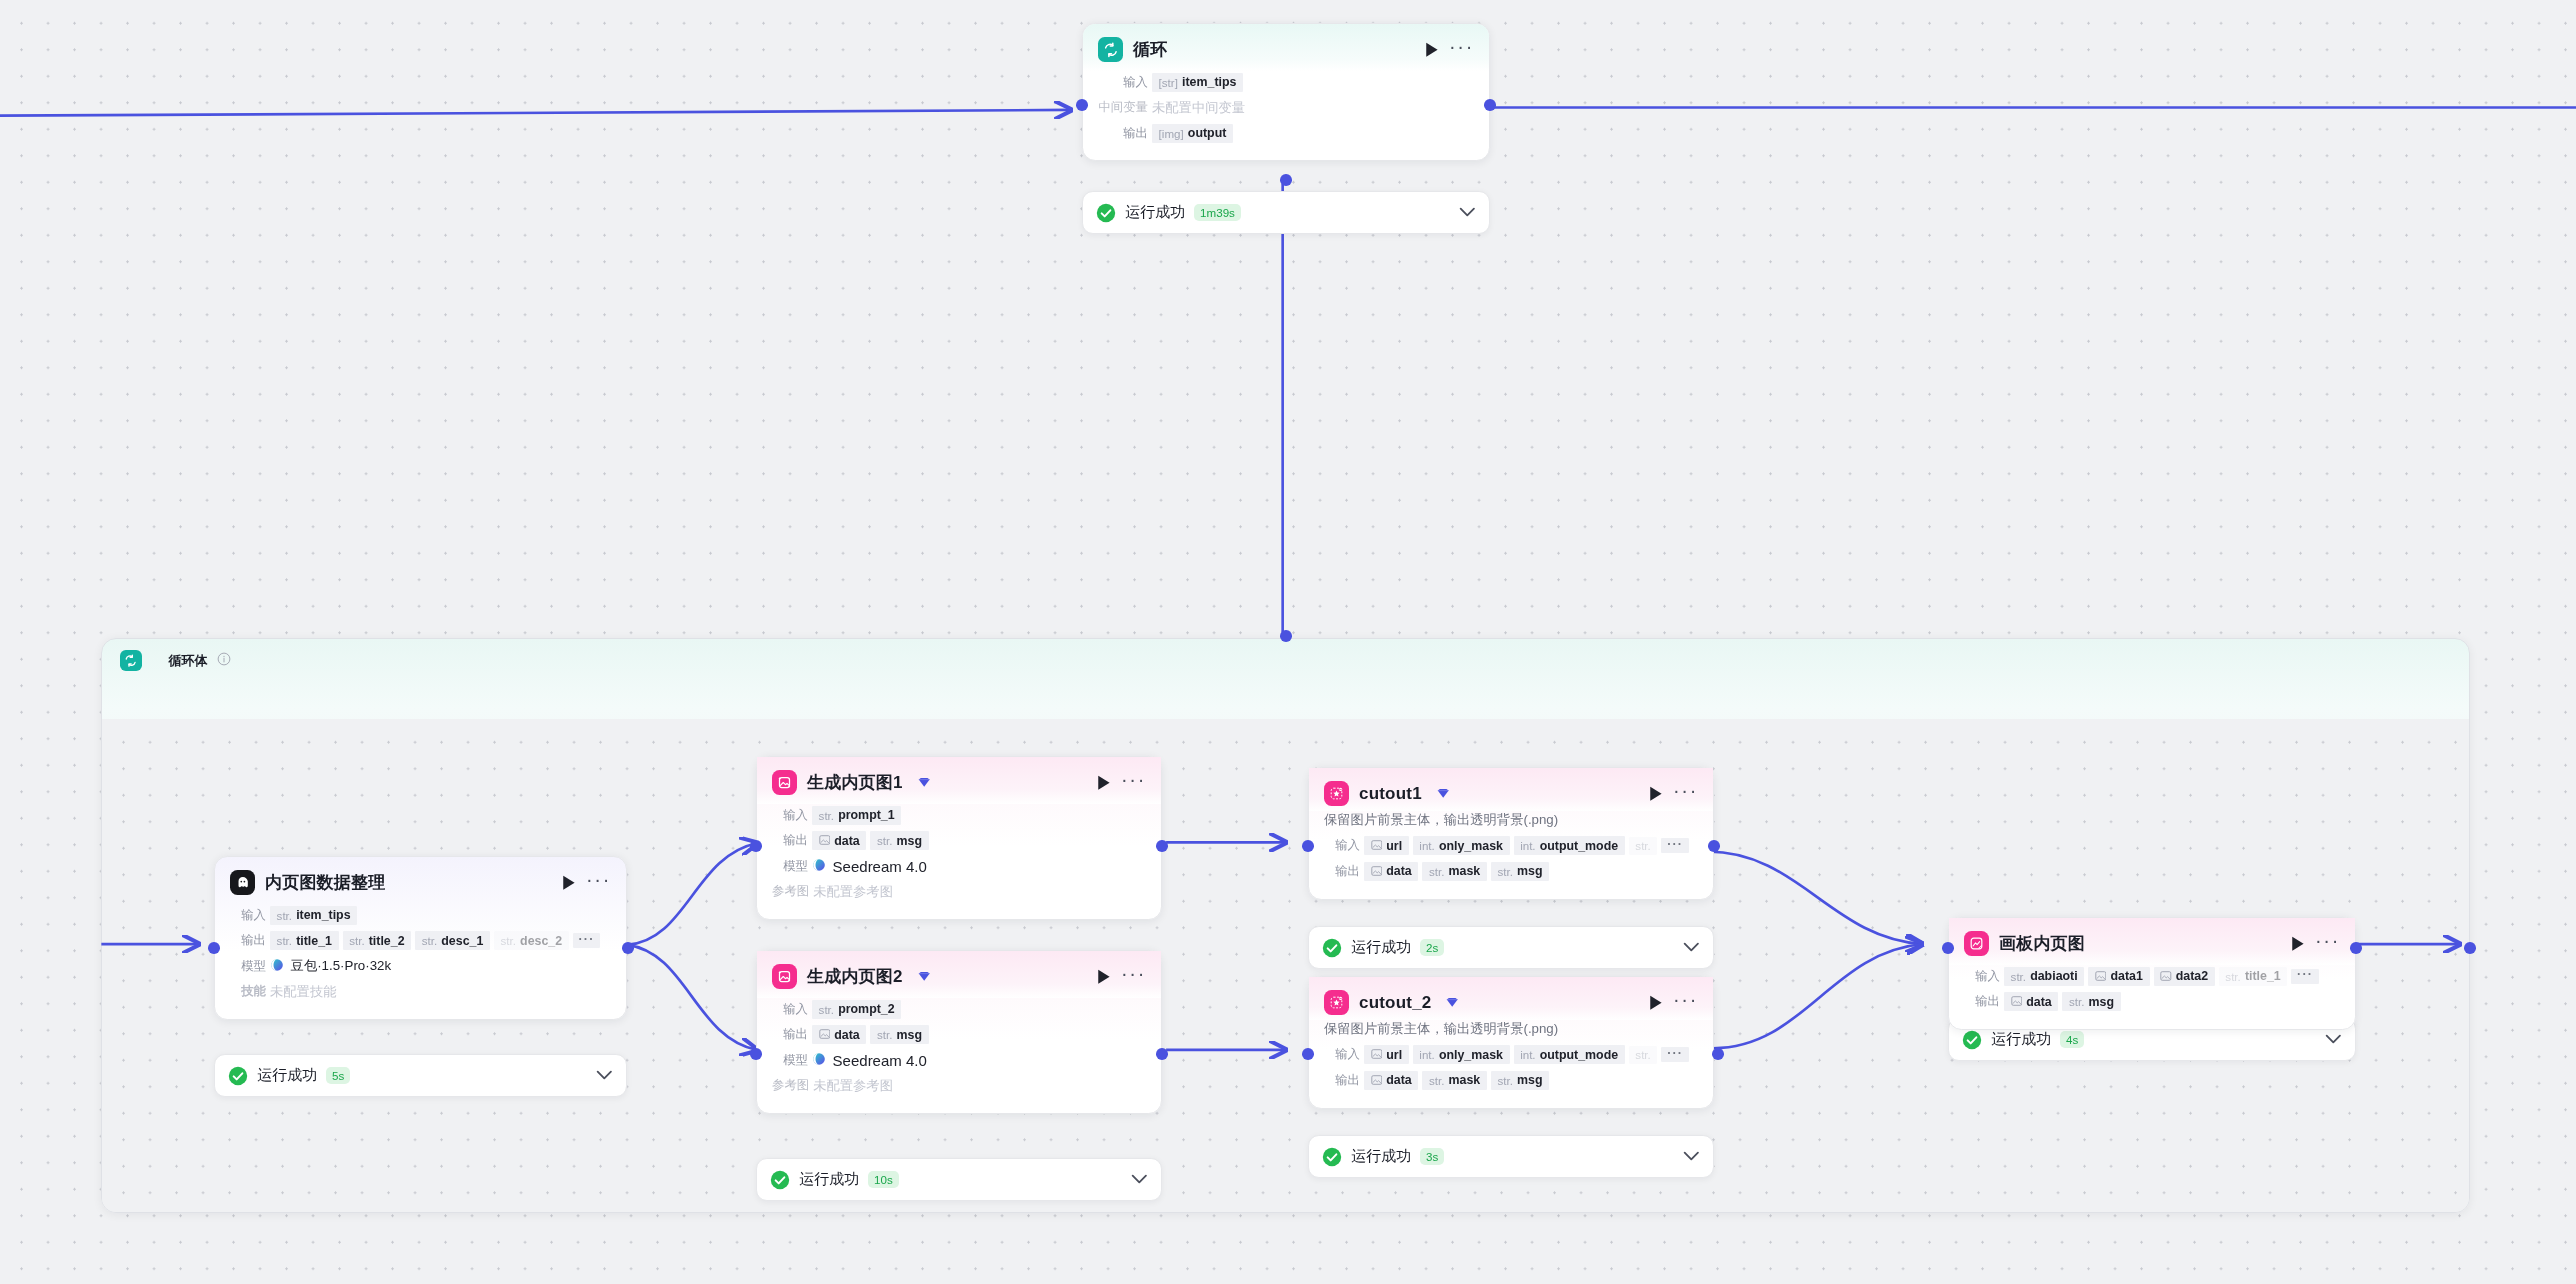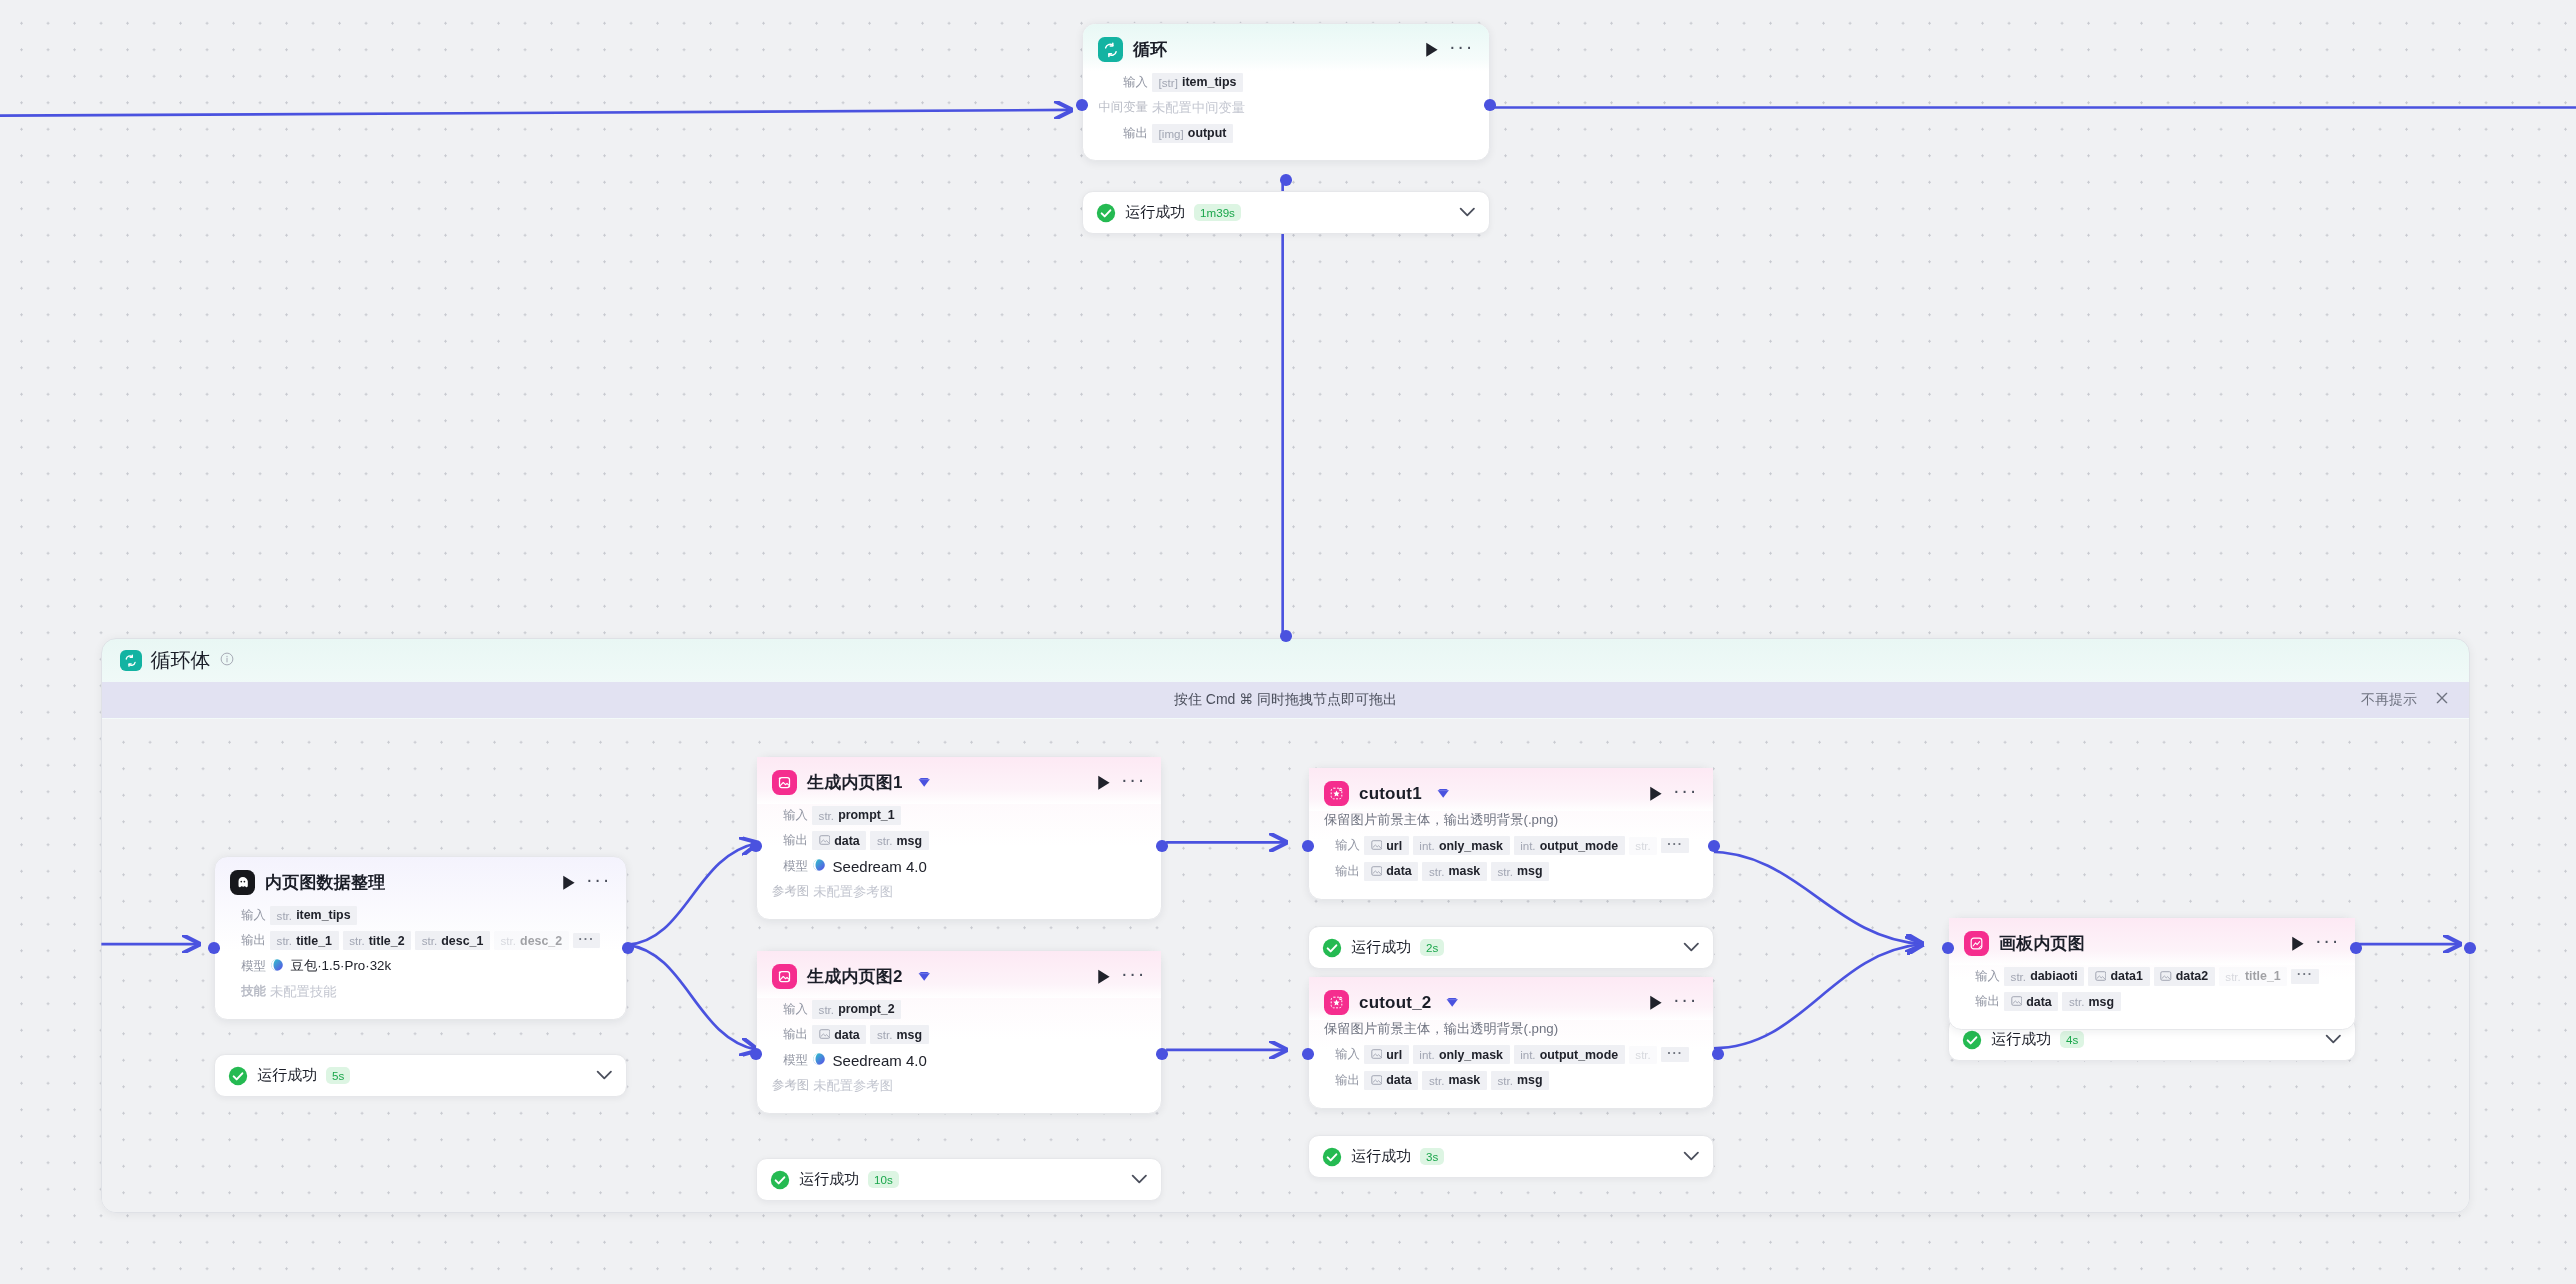"循环体" .loopbody-title { font-size: 20px -> 13px; font-weight: 400 -> 700; margin-left: none -> 18px }
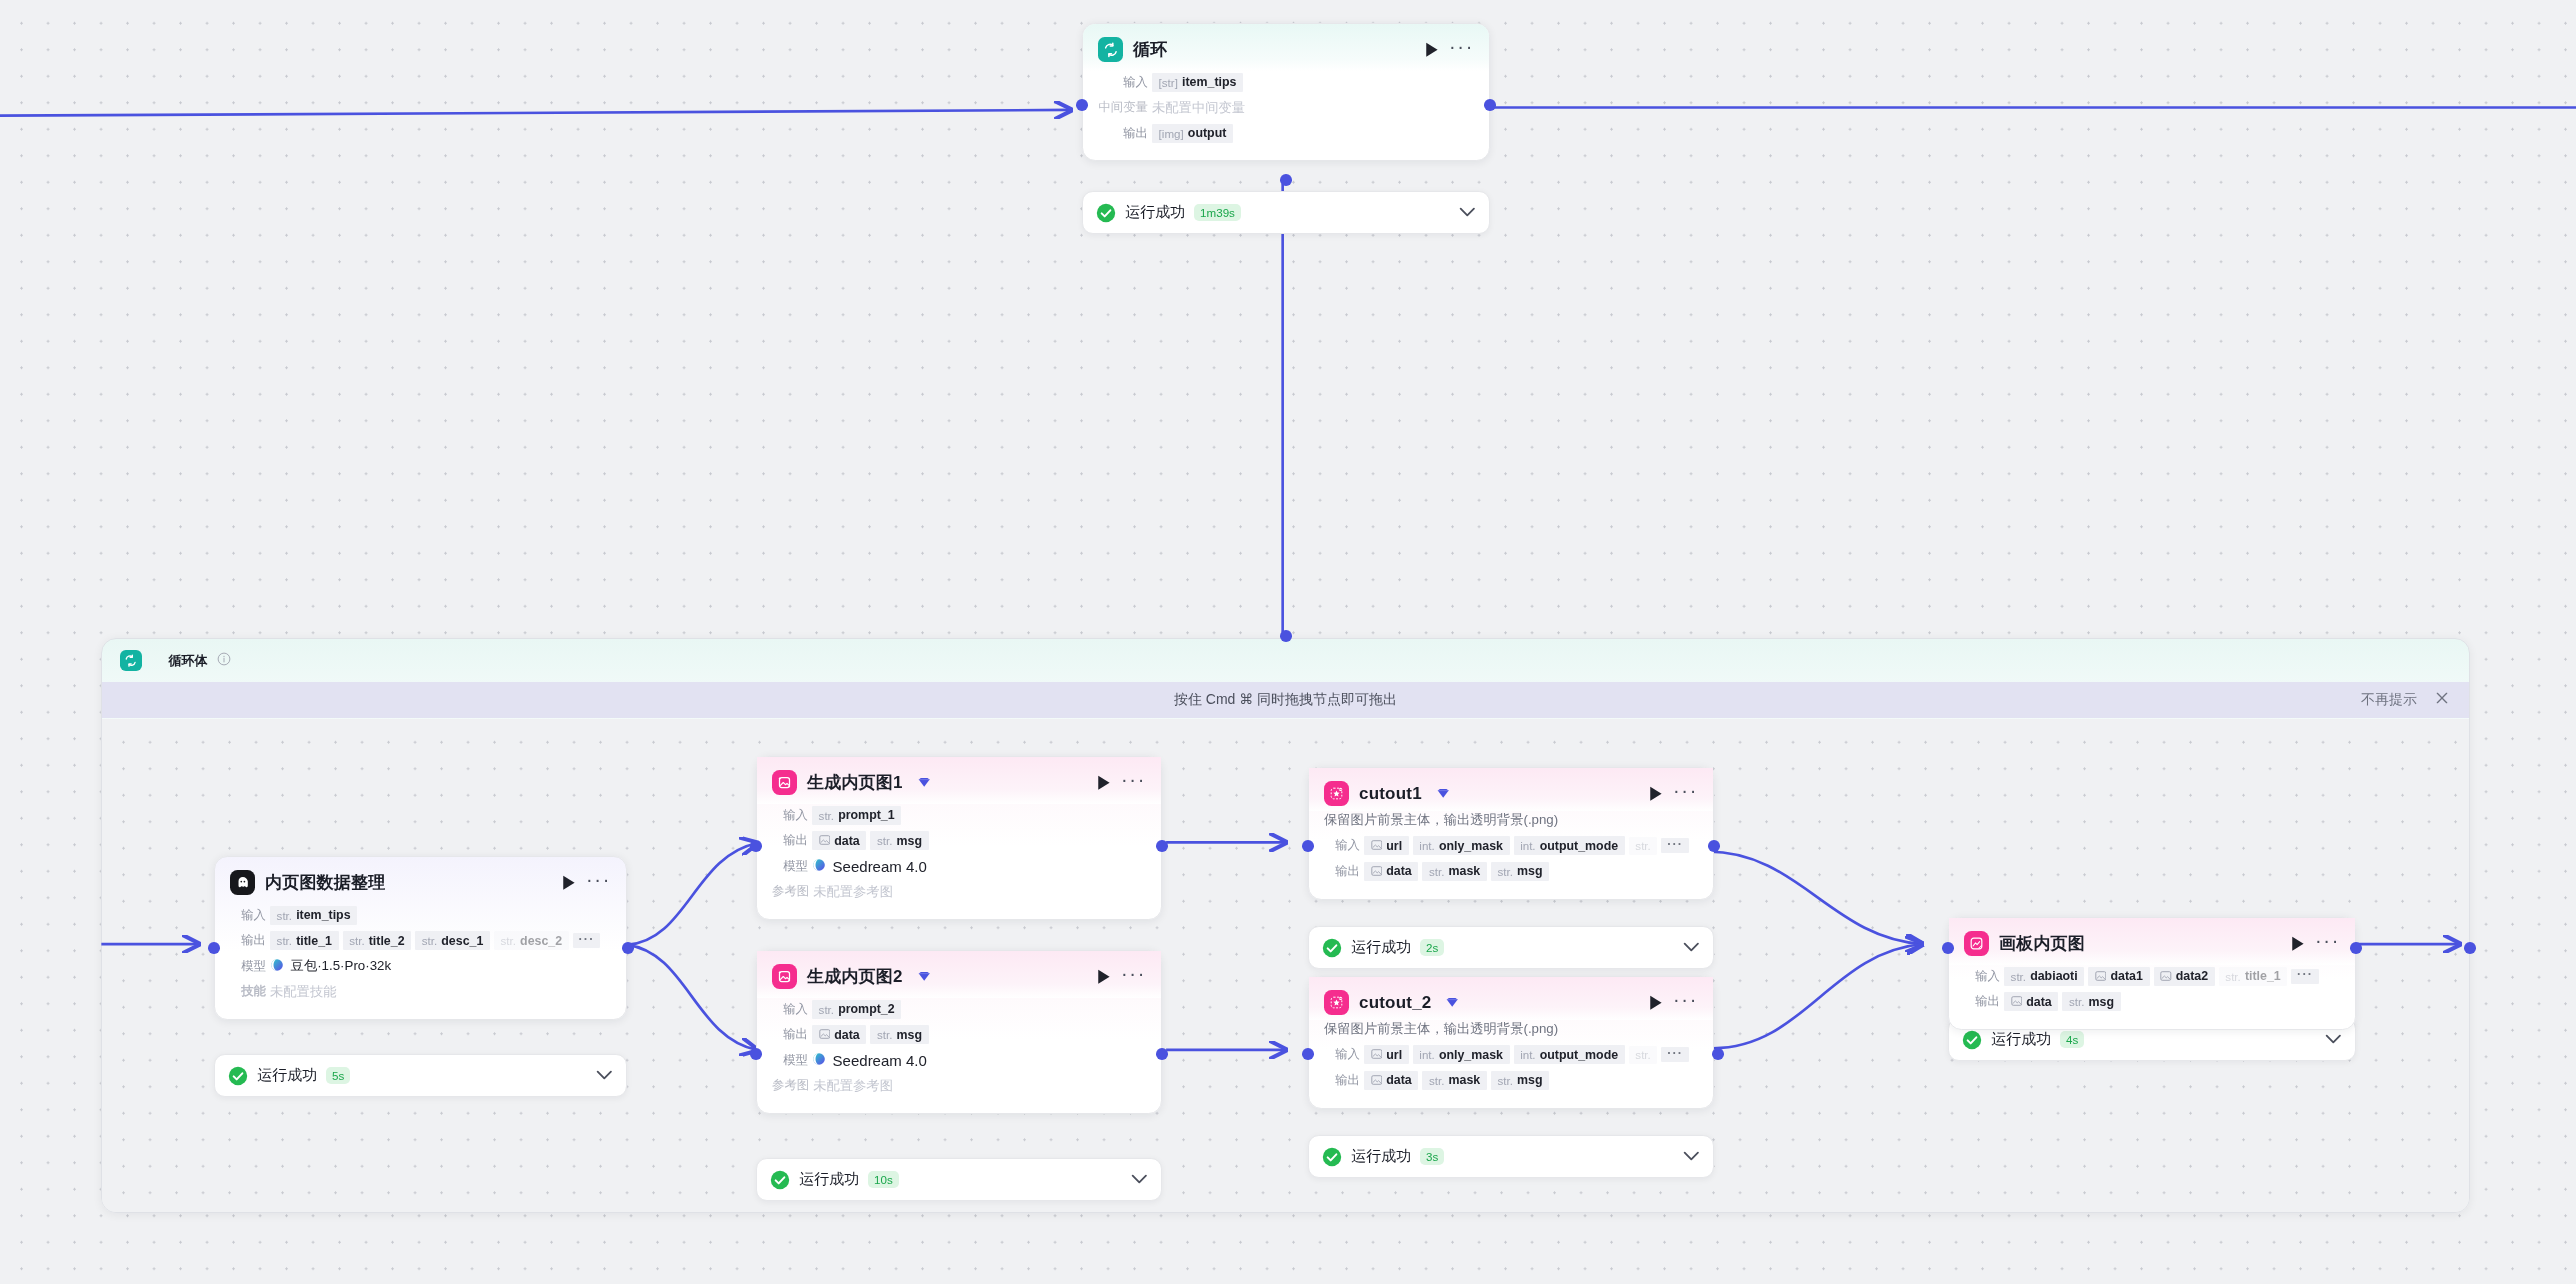"按住 Cmd ⌘ 同时拖拽节点即可拖出" div.tipbar { html: <div> <span>按住 Cmd ⌘ 同时拖拽节点即可拖出</span> <span> <span>不再提示</span> <span> <svg> <path></path> </svg> </span> </span> </div> -> none }
